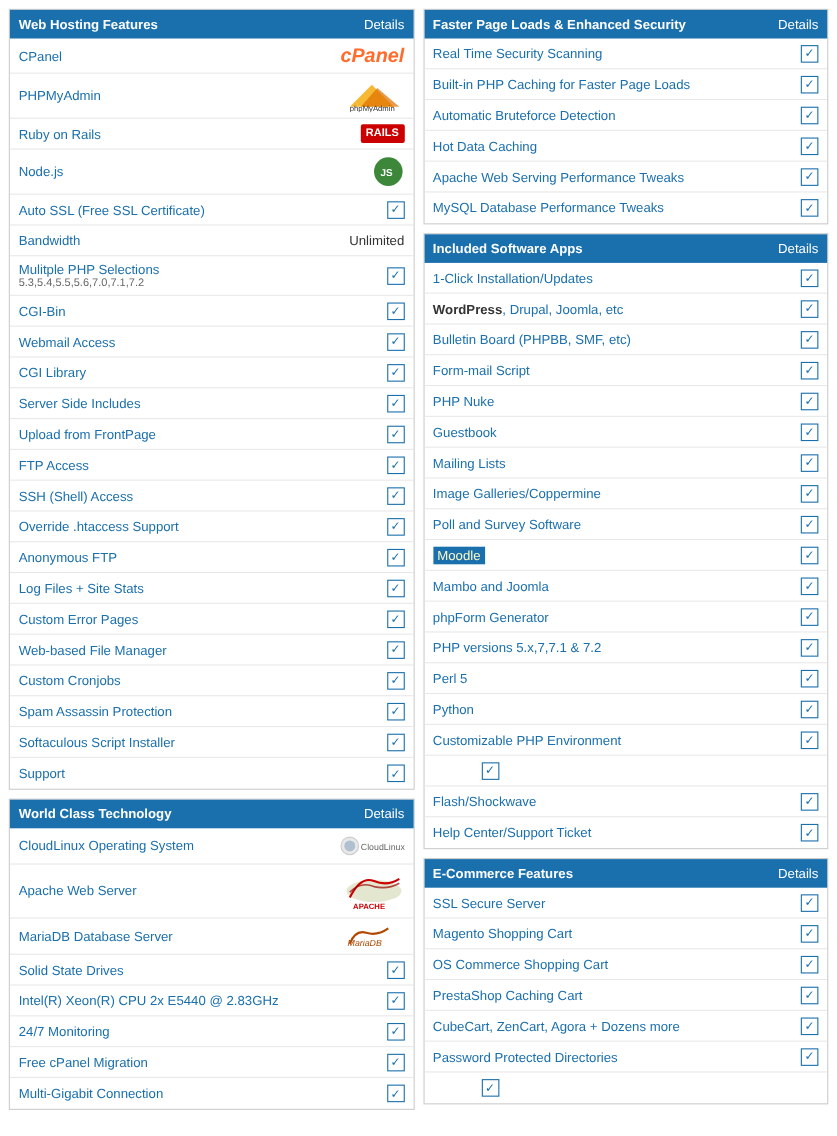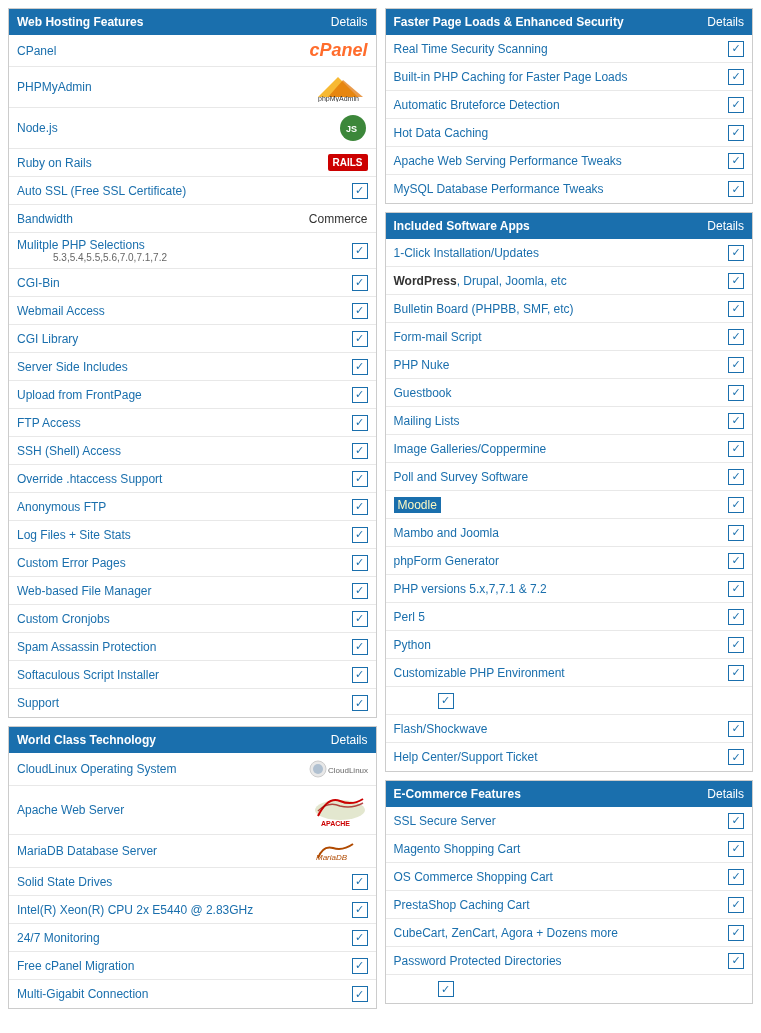"Node.js" div.feature-row { order: before "Ruby on Rails" -> after "Ruby on Rails" }
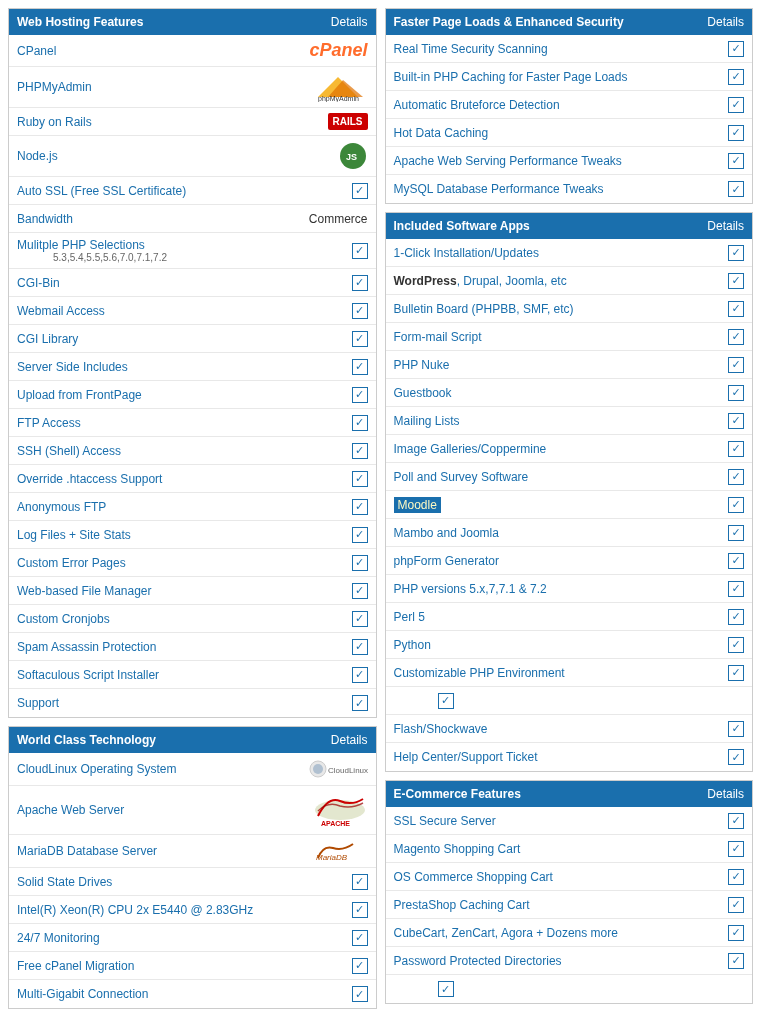"Commerce" span.unlimited { text: Commerce -> Unlimited }
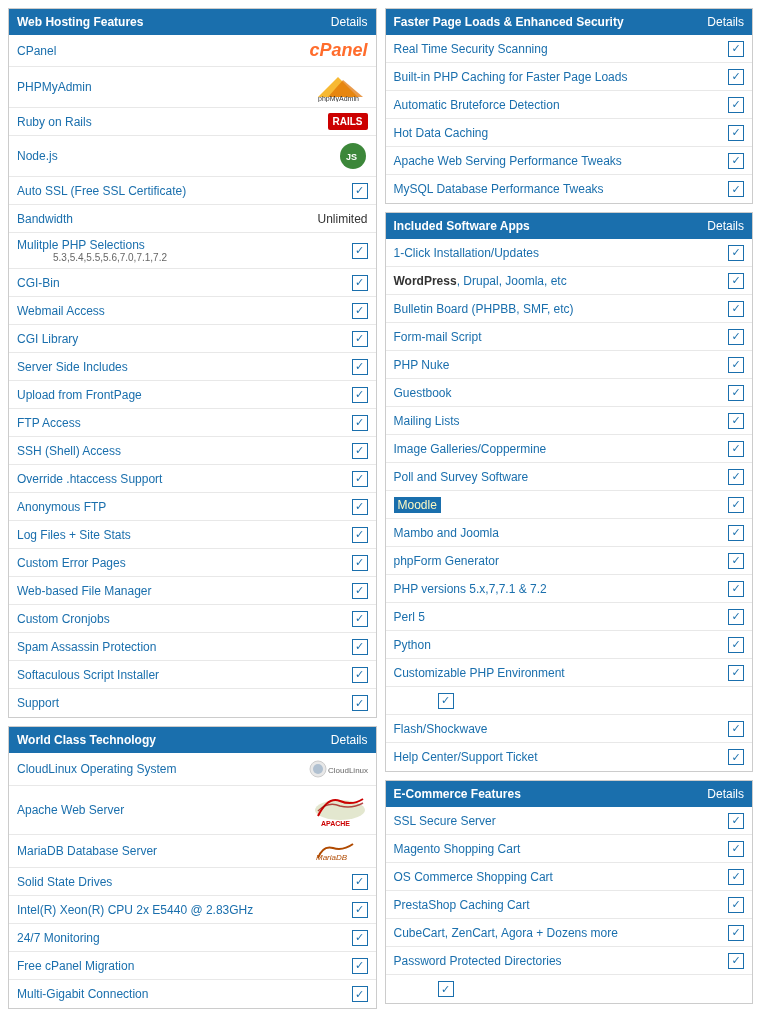"5.3,5.4,5.5,5.6,7.0,7.1,7.2" .sub-text { margin-left: 36px -> none }
